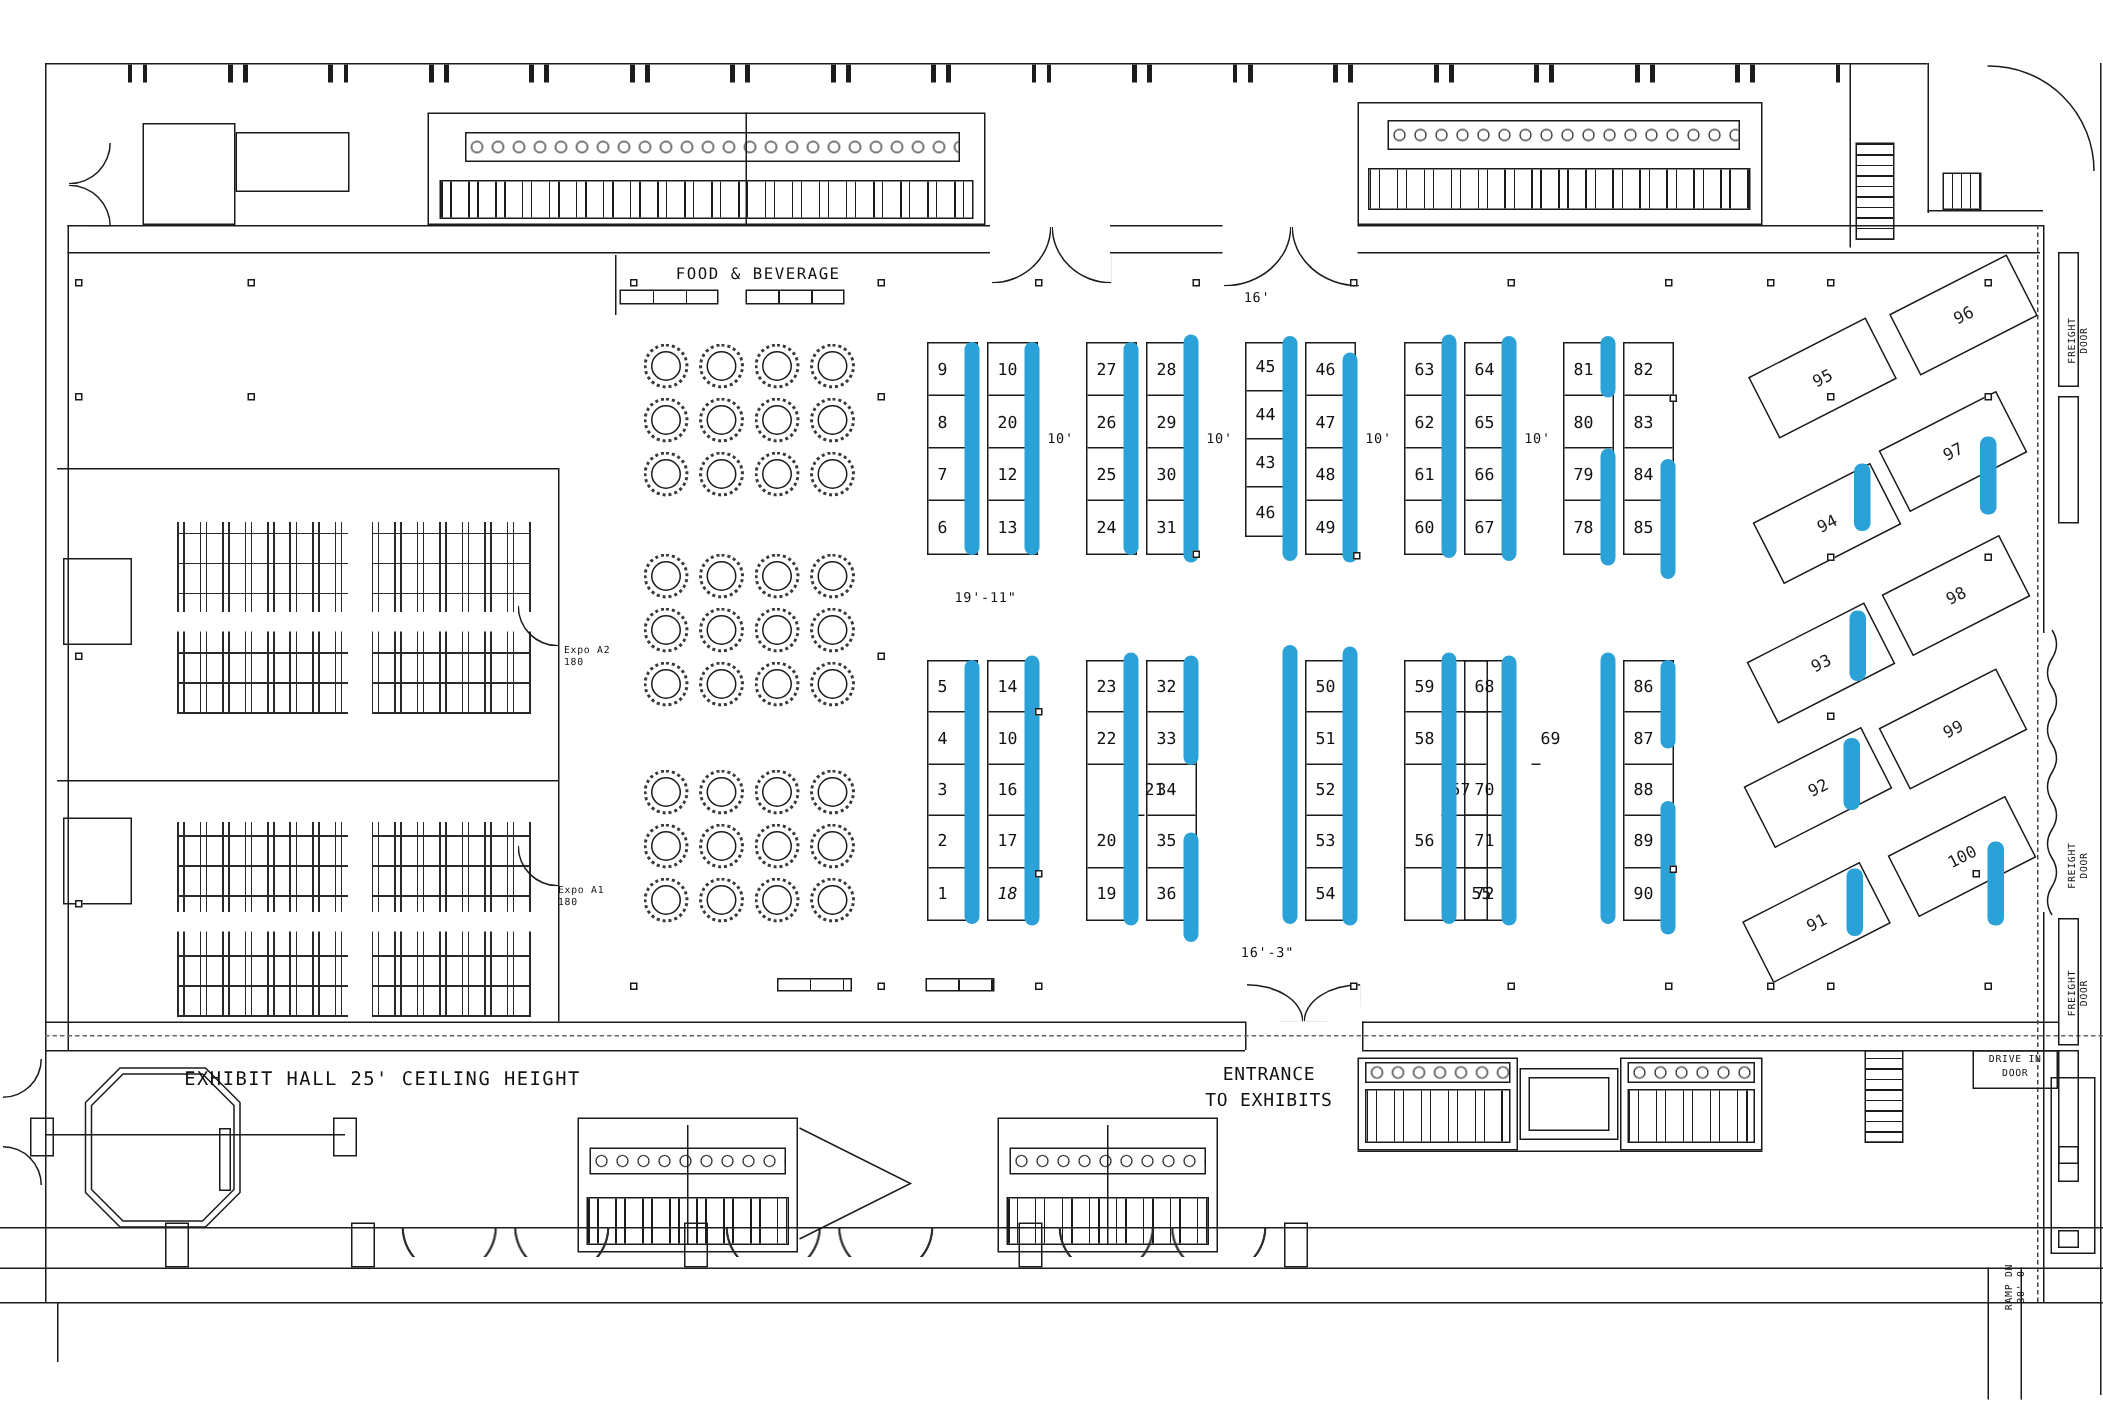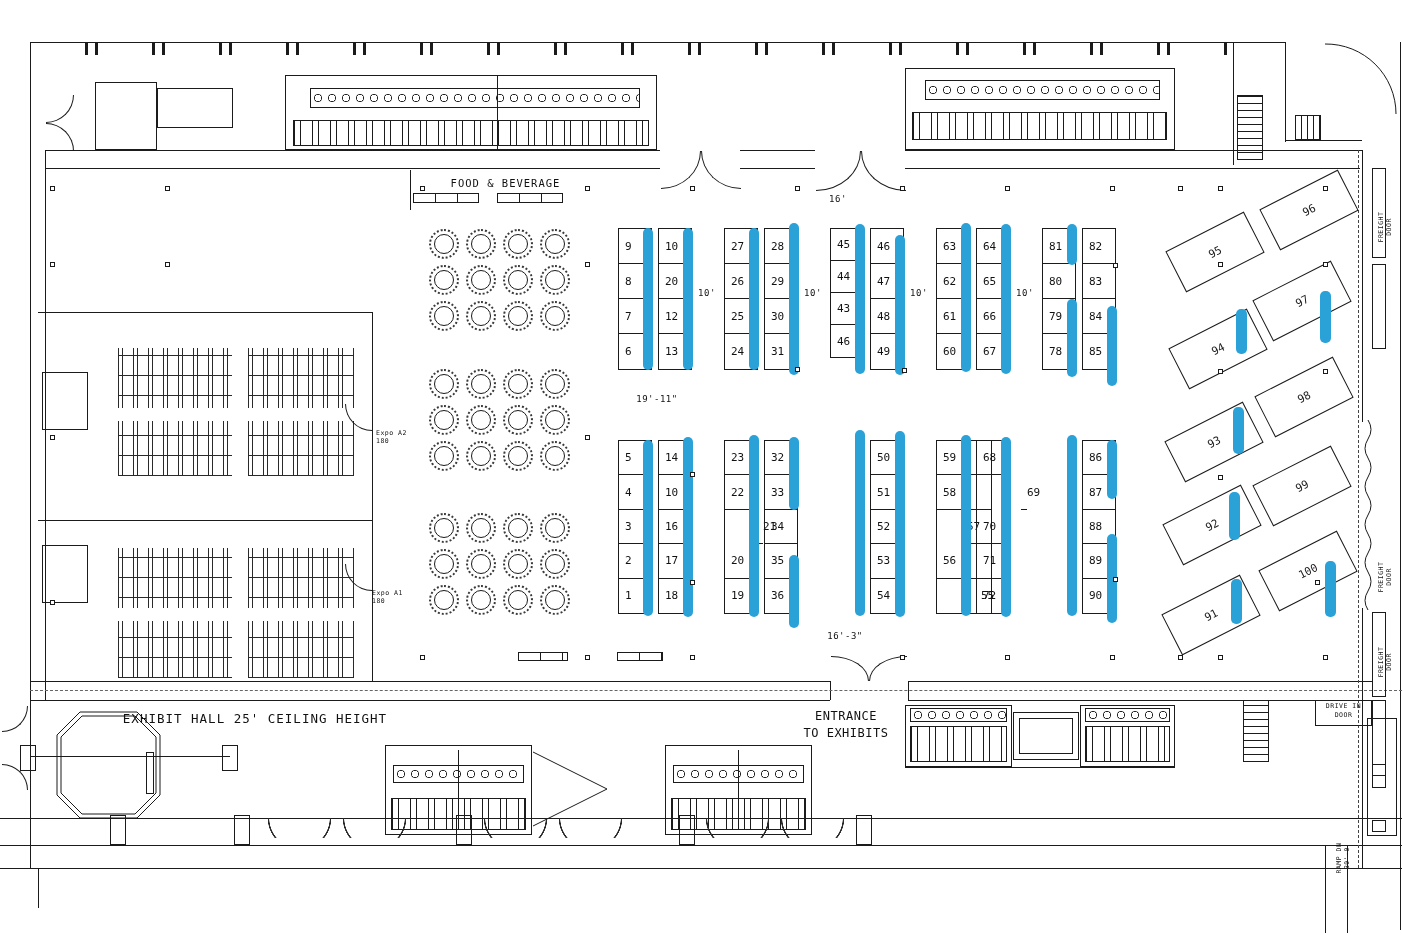"18" div.bcell { font-style: none -> italic }
